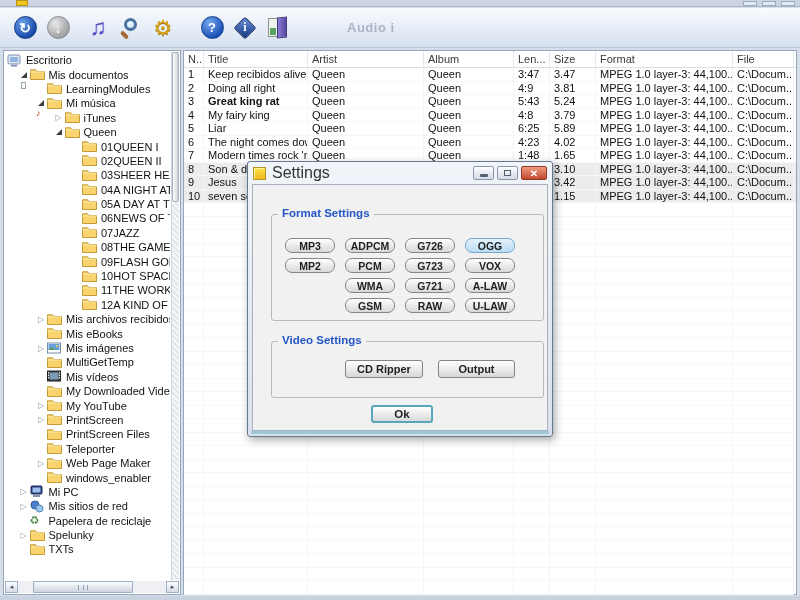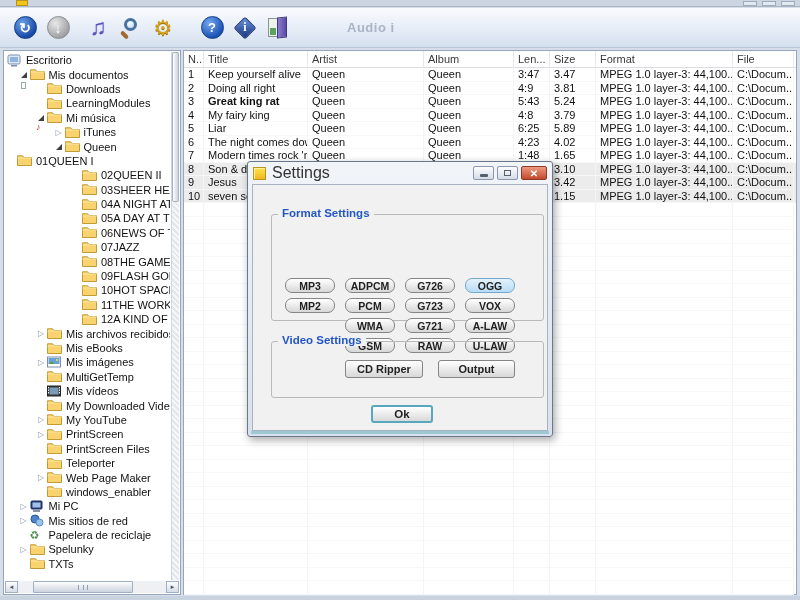"Keep yourself alive" div.cell { text: yourself -> recibidos }
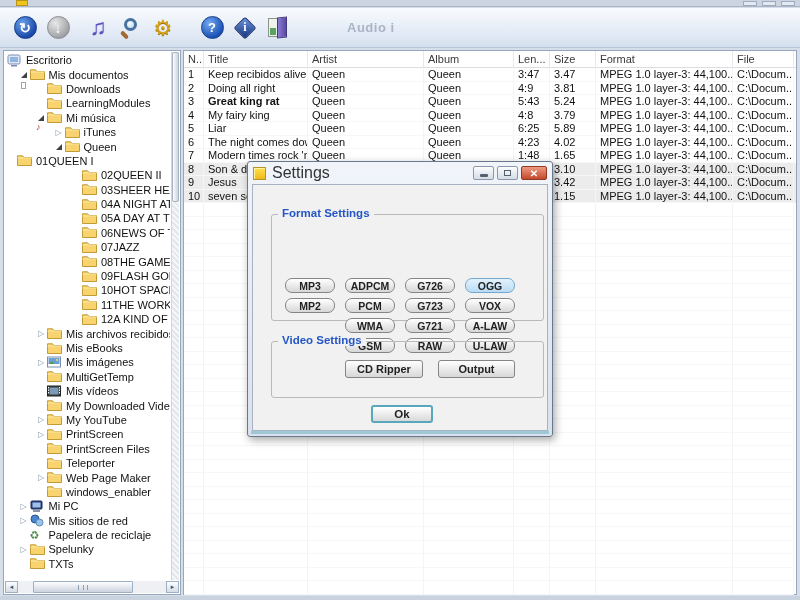"Downloads" div.tree-item { html: <div> <span></span> <span> <svg> <path></path> <path></path> </svg> </span> <span>Downloads</span> </div> -> none }
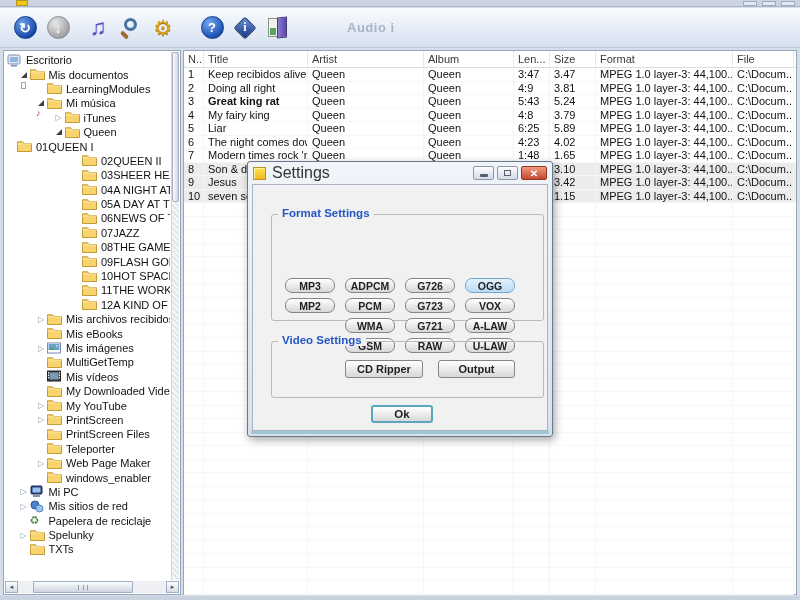"01QUEEN I" div.tree-item { padding-left: none -> 65px }
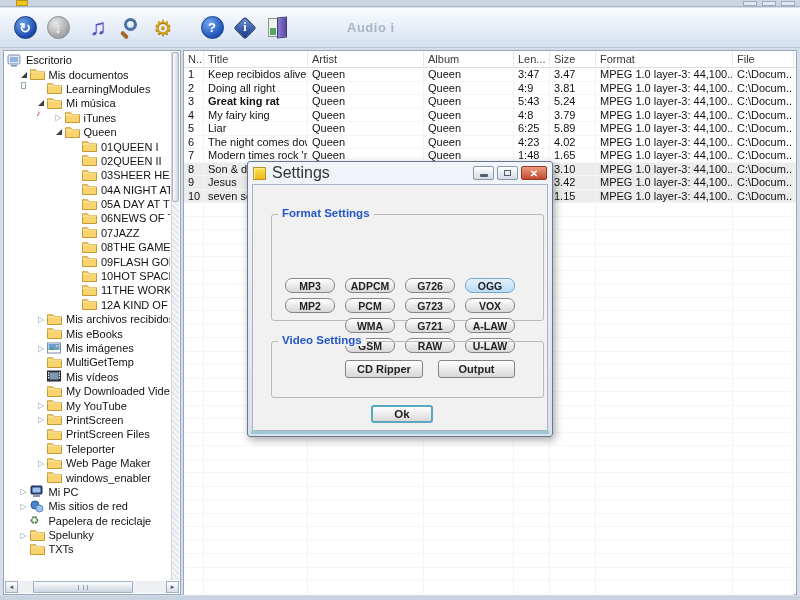"MP3" .fmt-btn { margin-top: 40px -> none }
